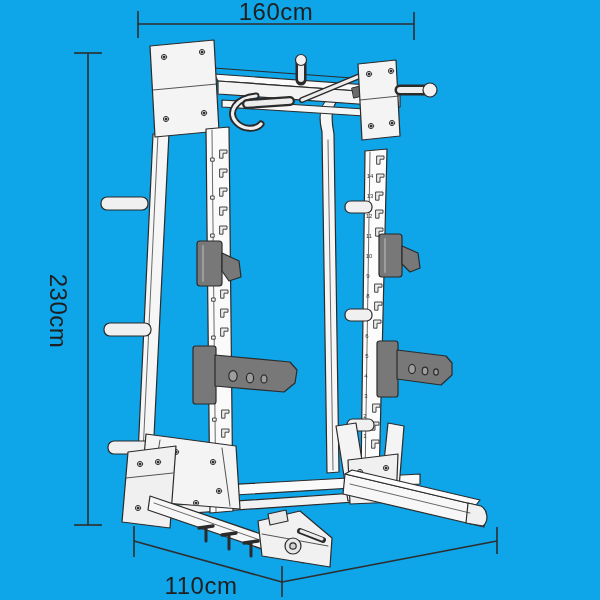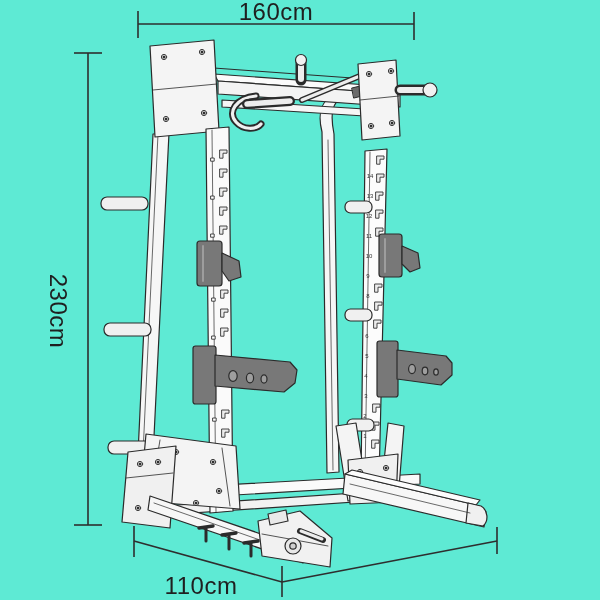"160cm" .stage { background: #5eead4 -> #0ea5e9 }
